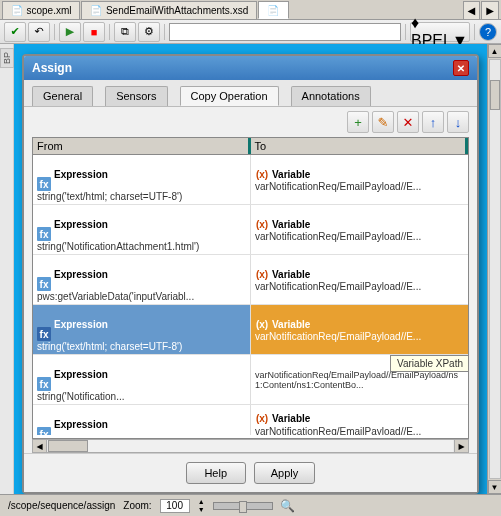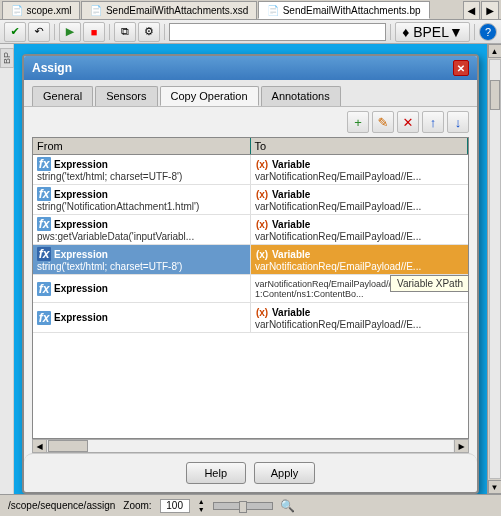"SendEmailWithAttachments.bp" span { html: <span>SendEmailWithAttachments.bp</span> -> none }
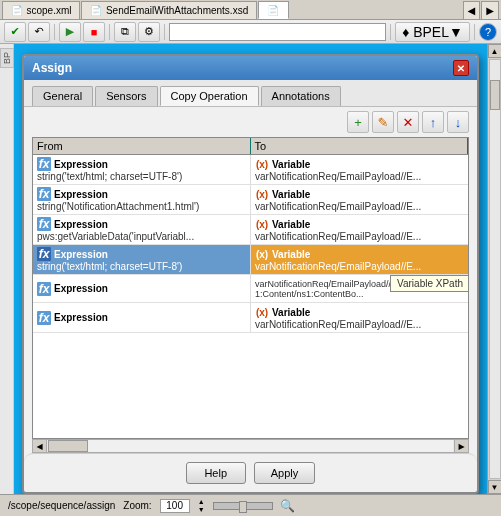"♦ BPEL▼" div.toolbar-btn { font-size: 14px -> 16px; width: 75px -> 60px }
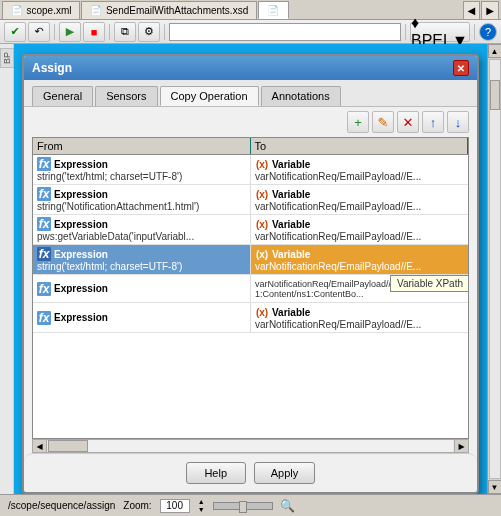"General" .dialog-tabs { gap: 2px -> 12px }
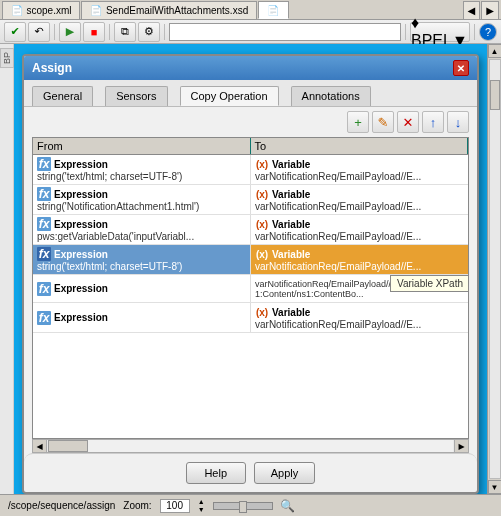"From" .th { border-right: 1px solid #0f766e -> 3px solid #0f766e }
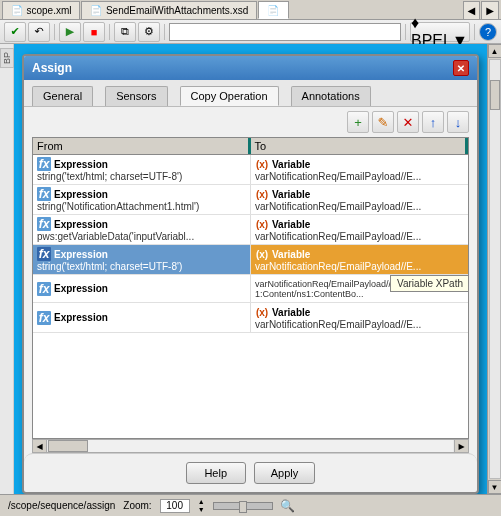"fx" .expr-icon { font-size: 12px -> 10px; font-style: italic -> none; margin-top: none -> 20px }
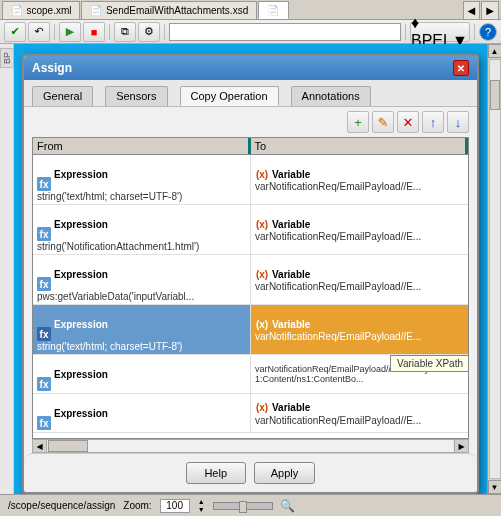"string('Notification..." div.cell-value { html: none -> <div>string('Notification...</div> }
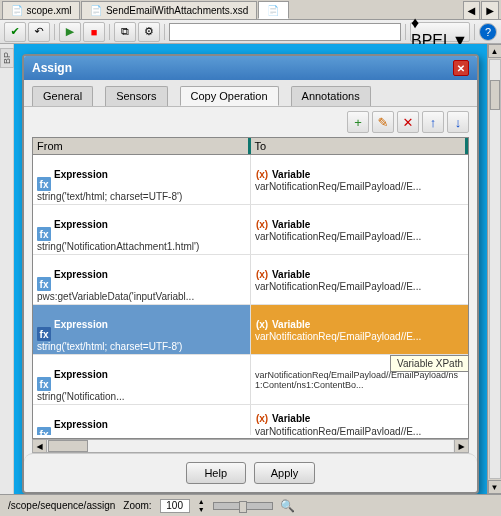"Help" .dialog-buttons { border-radius: 9px -> none }
